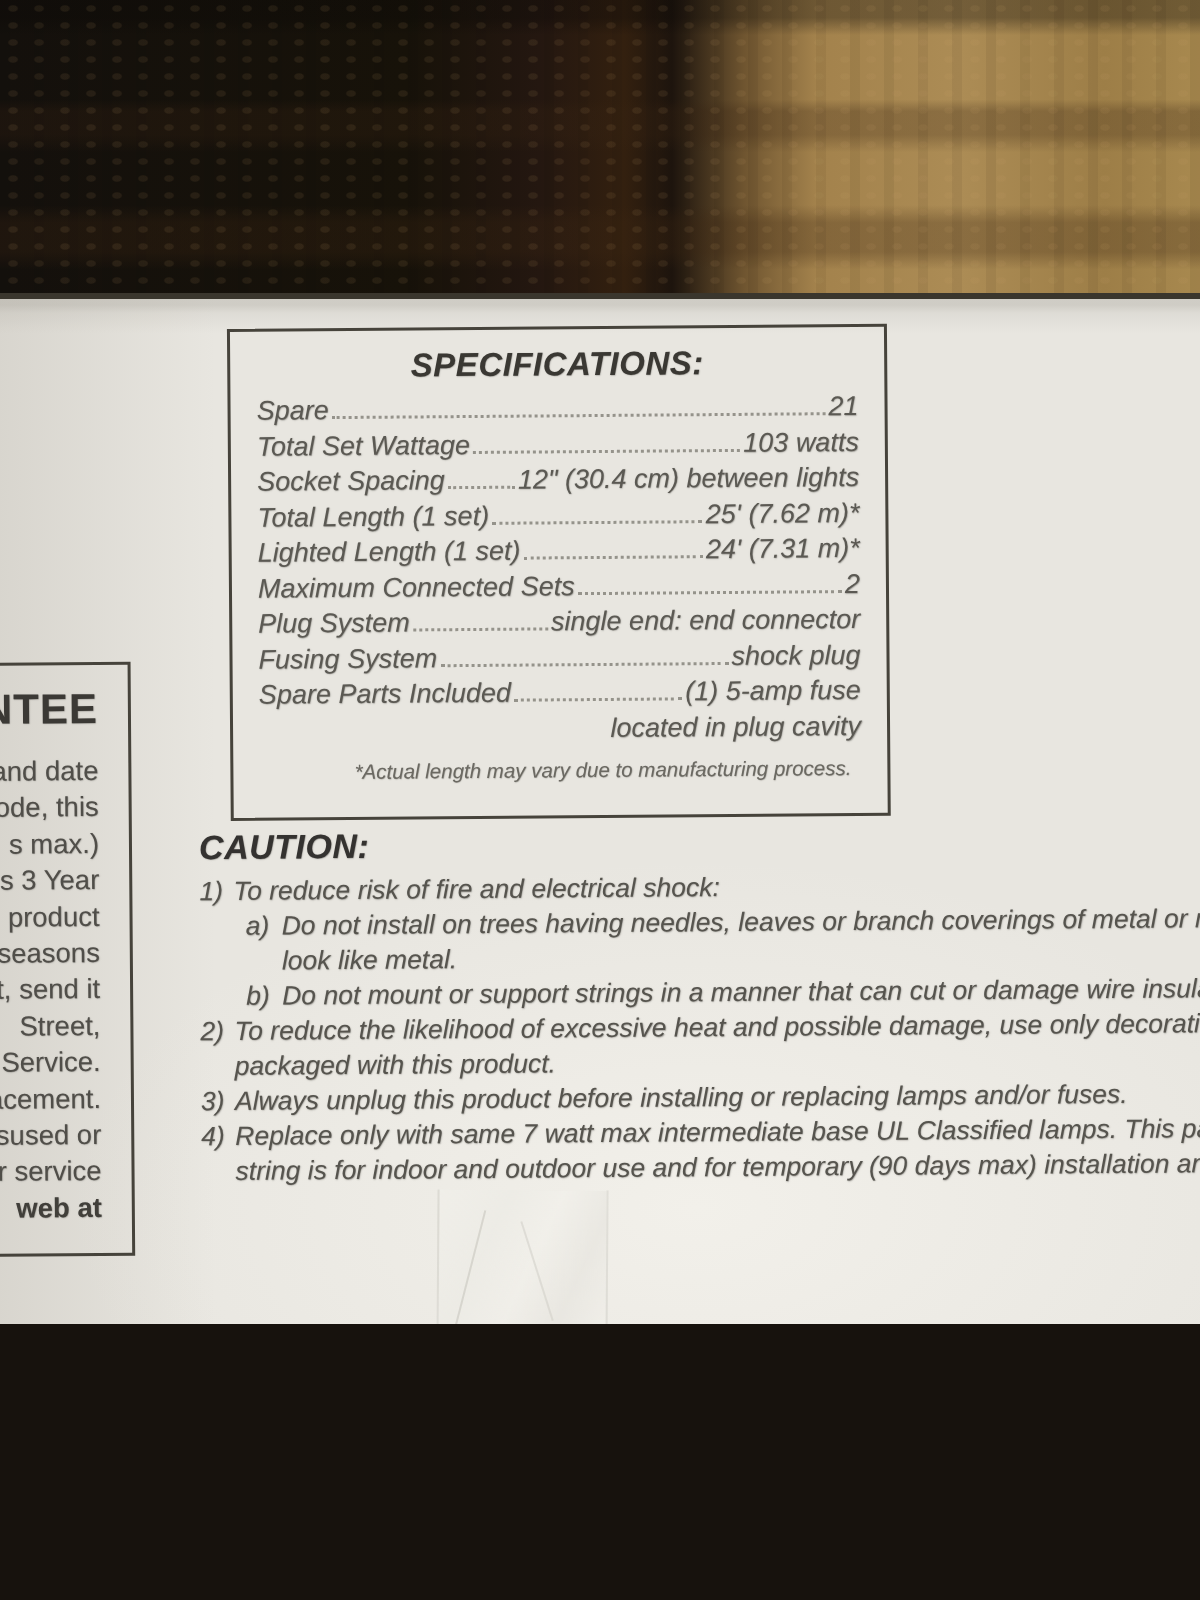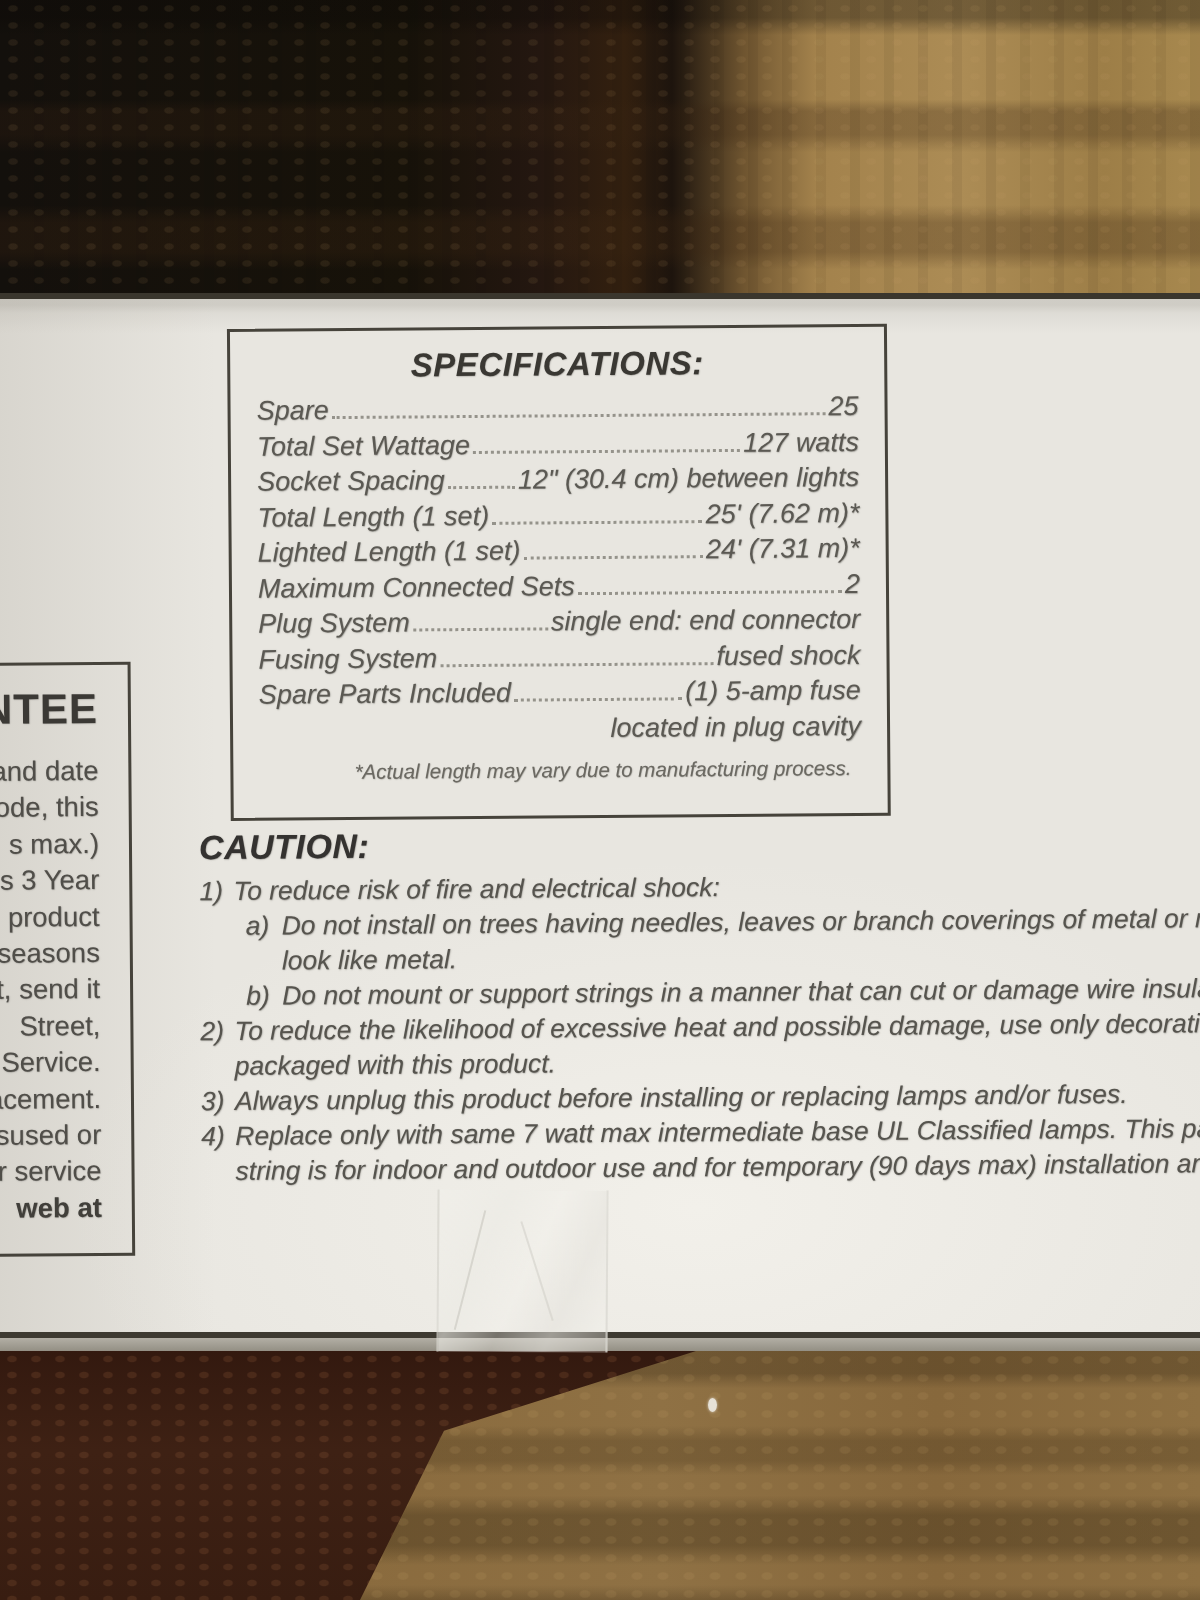"SPECIFICATIONS:" .scene { height: 1600px -> 1324px }
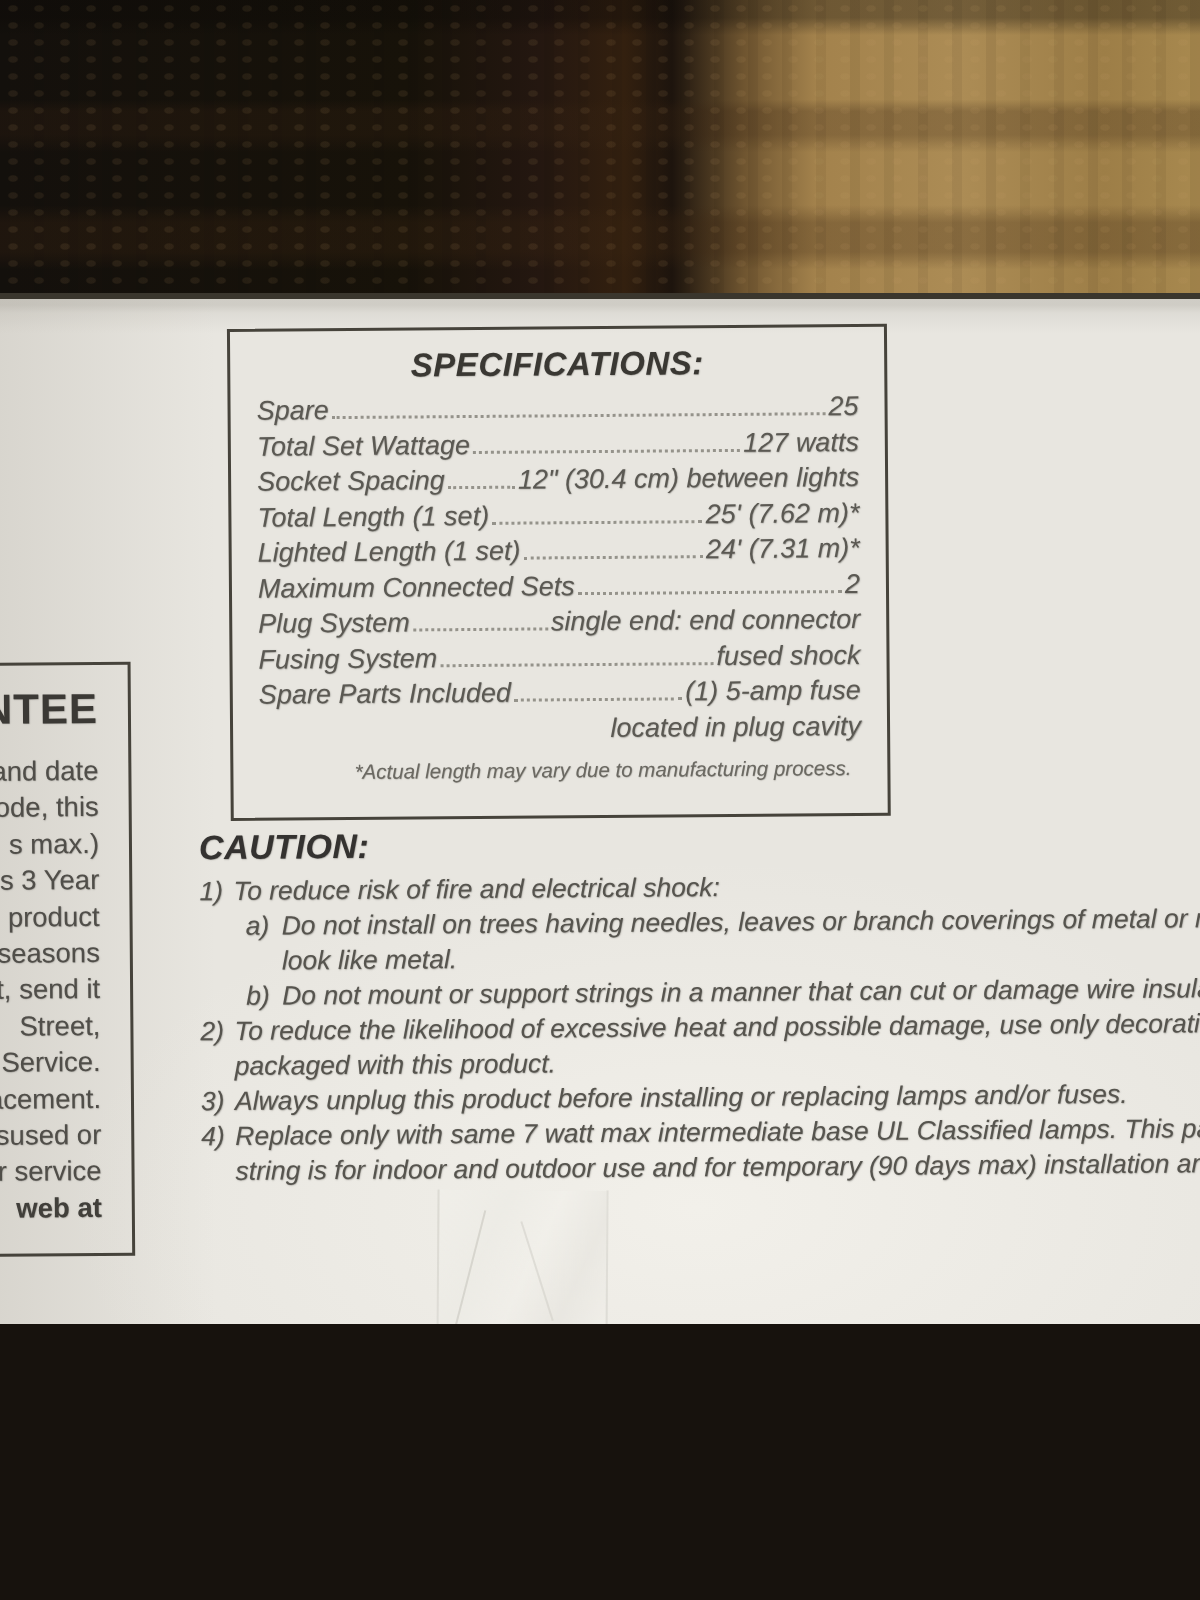"25" span.s-value { text: 25 -> 21 }
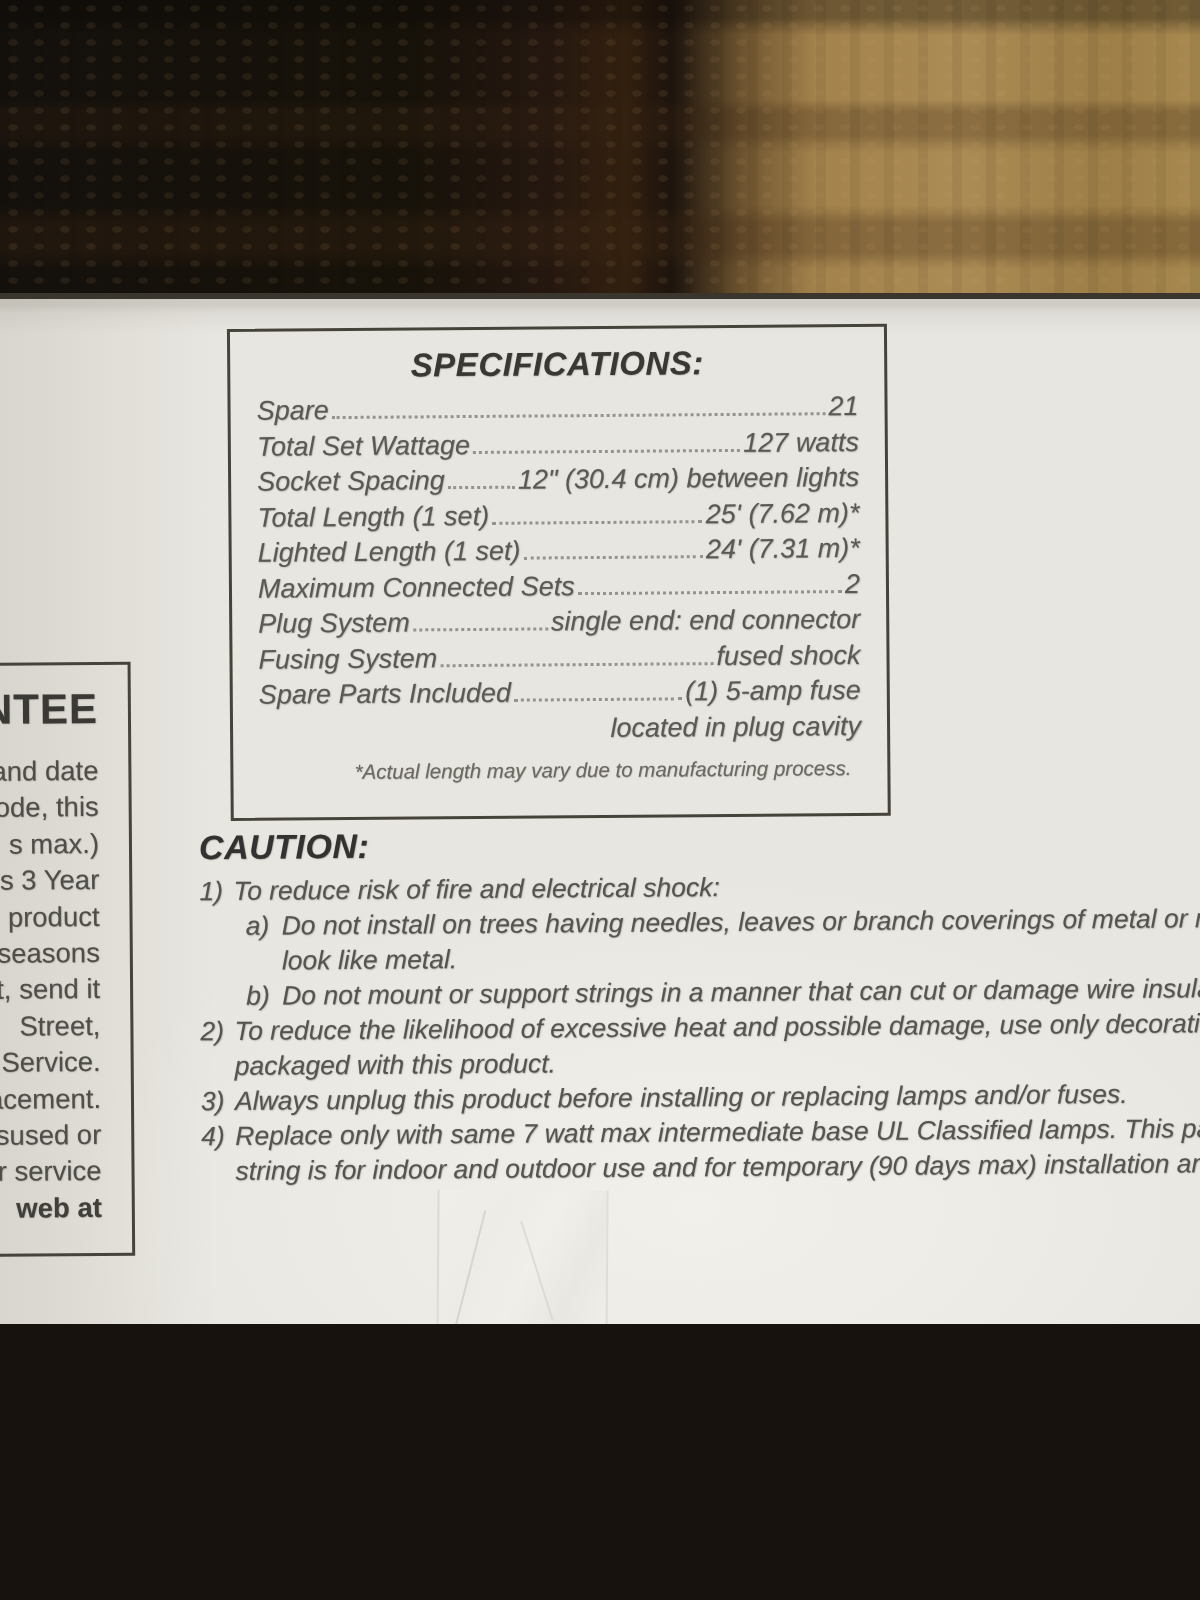"127 watts" span.s-value { text: 127 -> 103 }
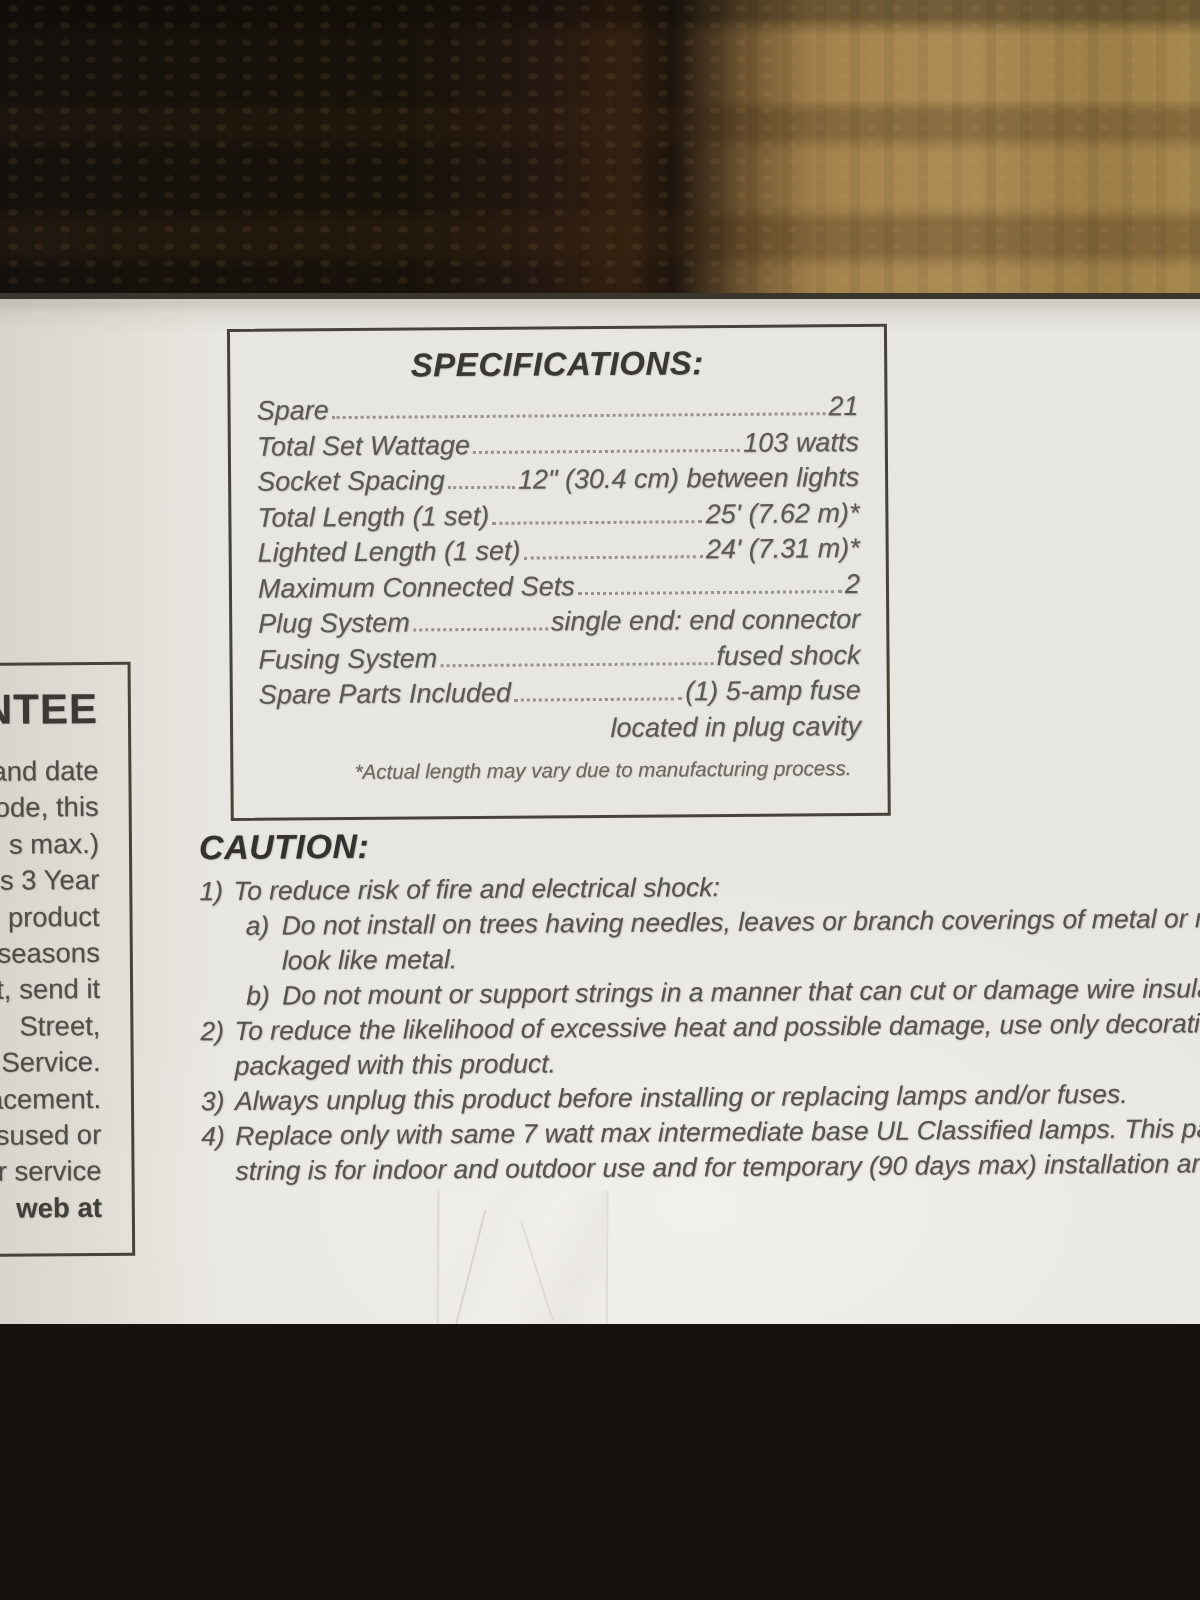"fused shock" span.s-value { text: fused shock -> shock plug }
